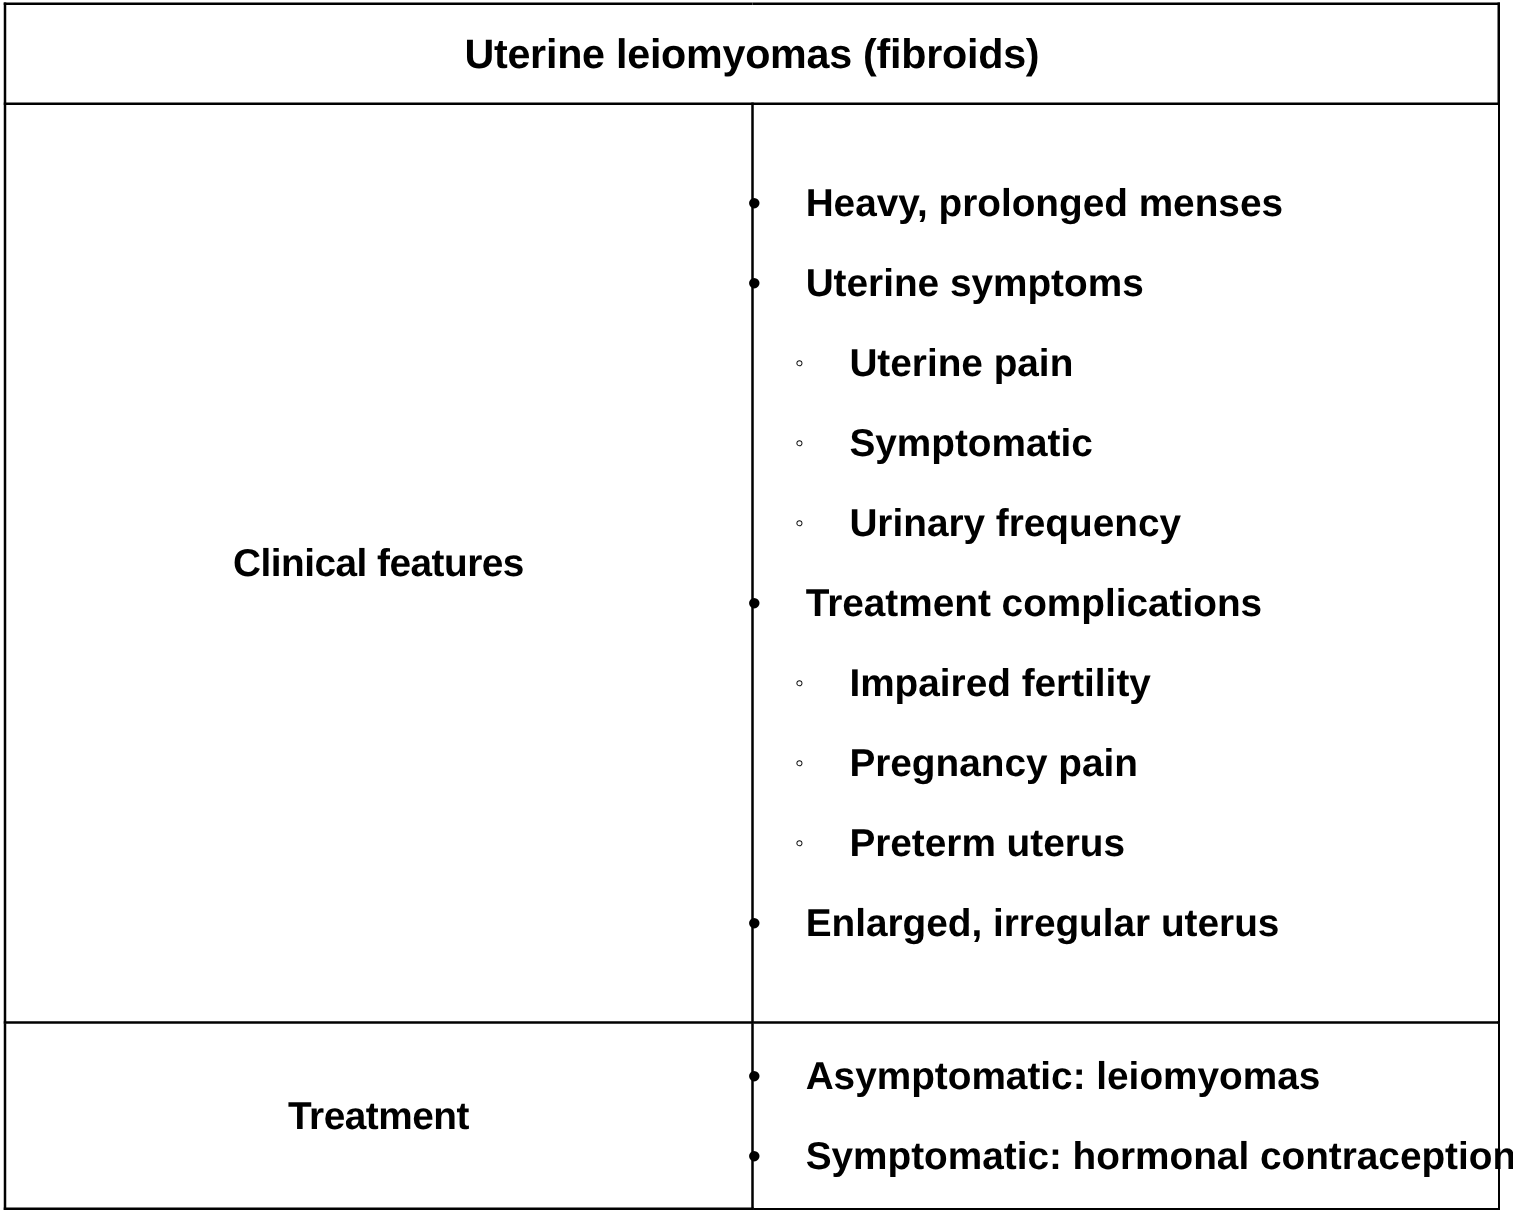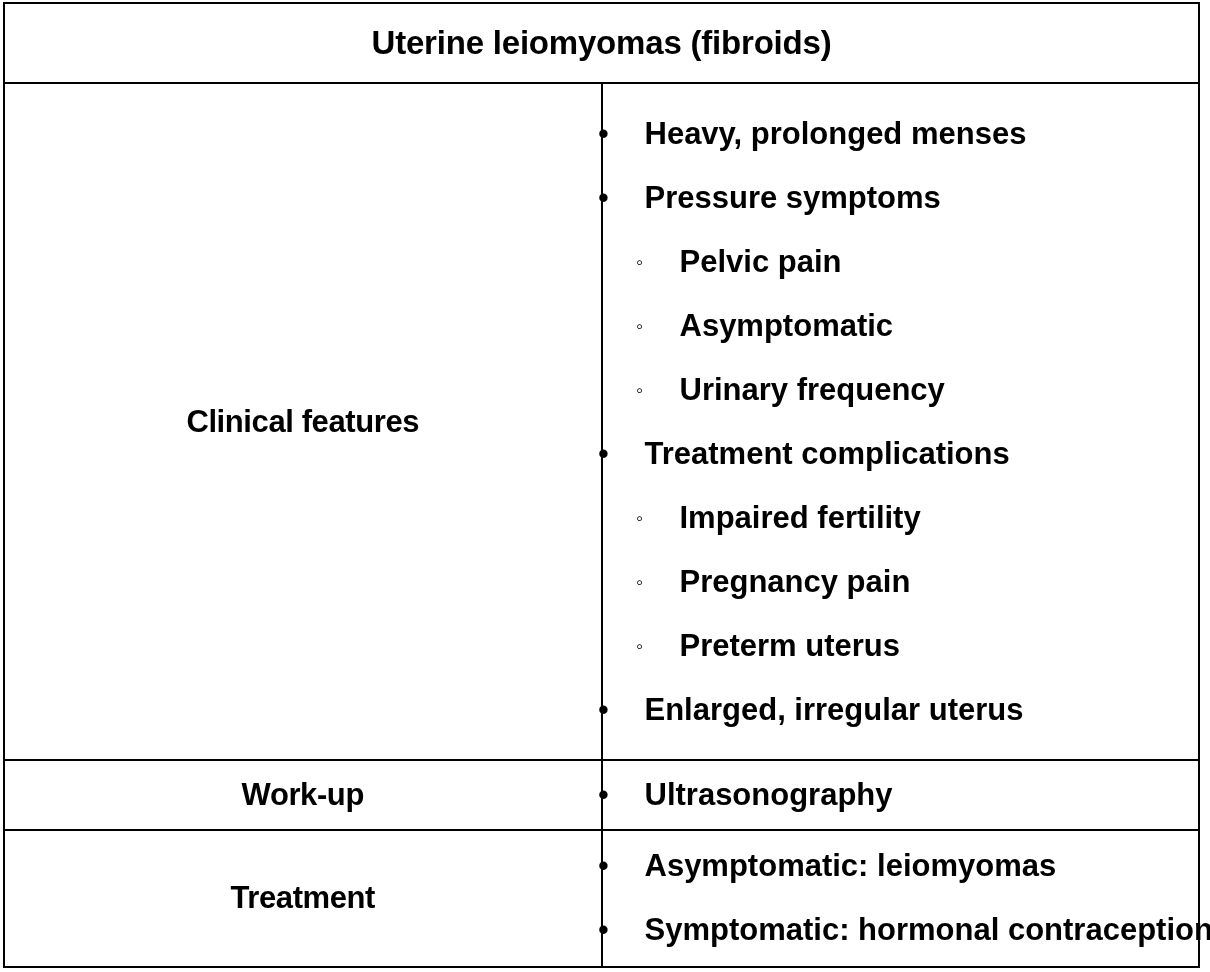"Pressure symptoms" span.item-text { text: Pressure -> Uterine }
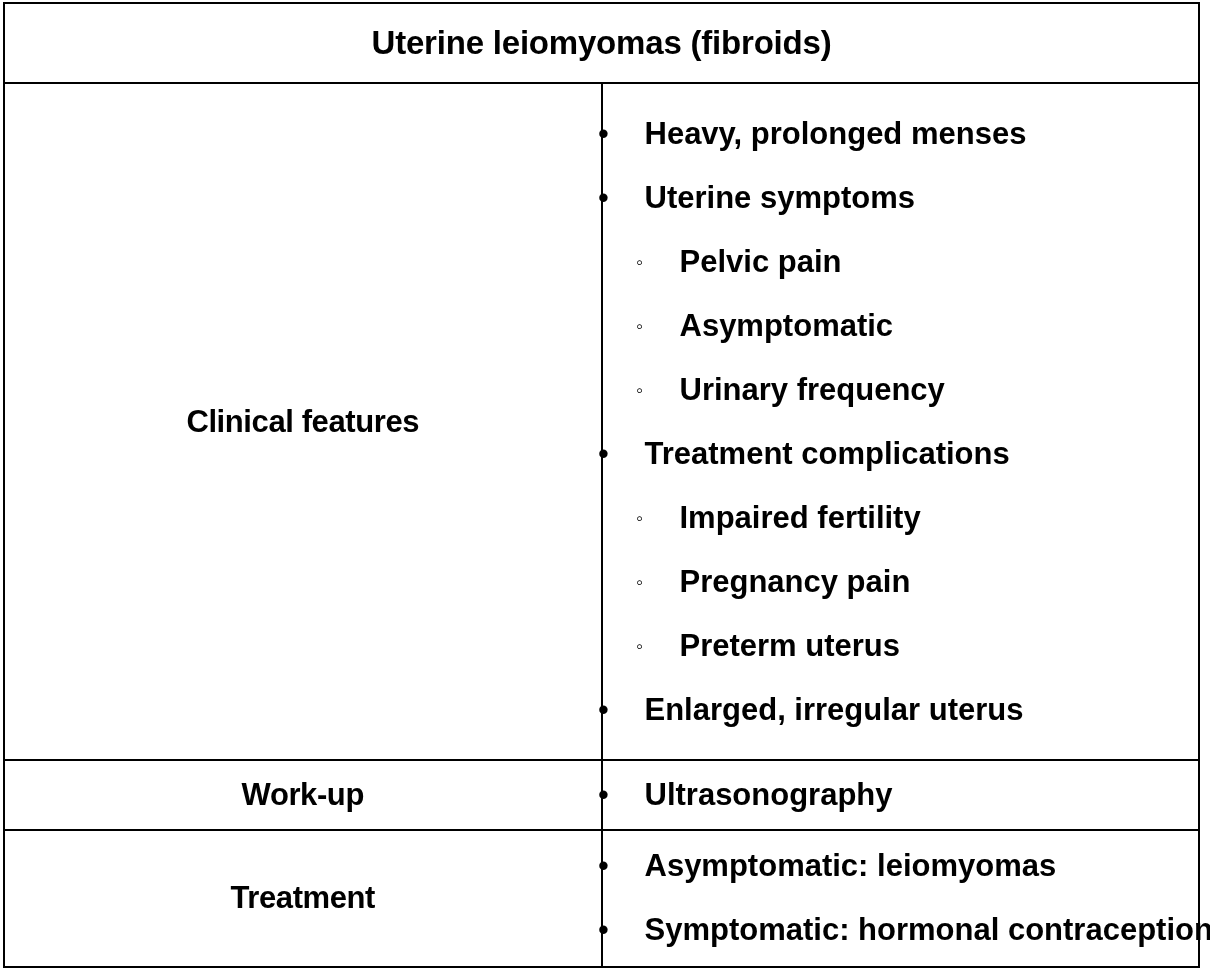"Pelvic pain" span.item-text { text: Pelvic -> Uterine }
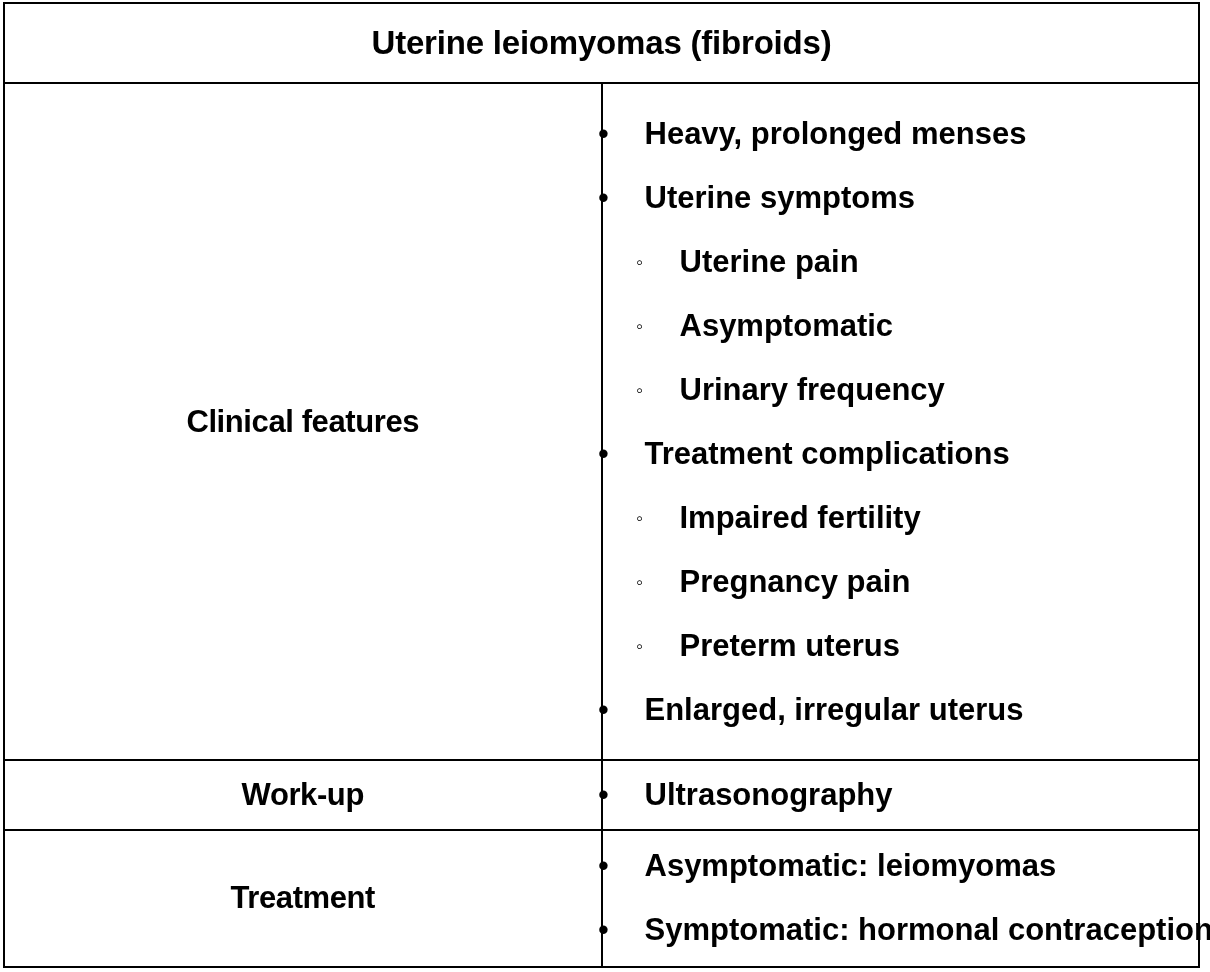"Asymptomatic" span.item-text { text: Asymptomatic -> Symptomatic }
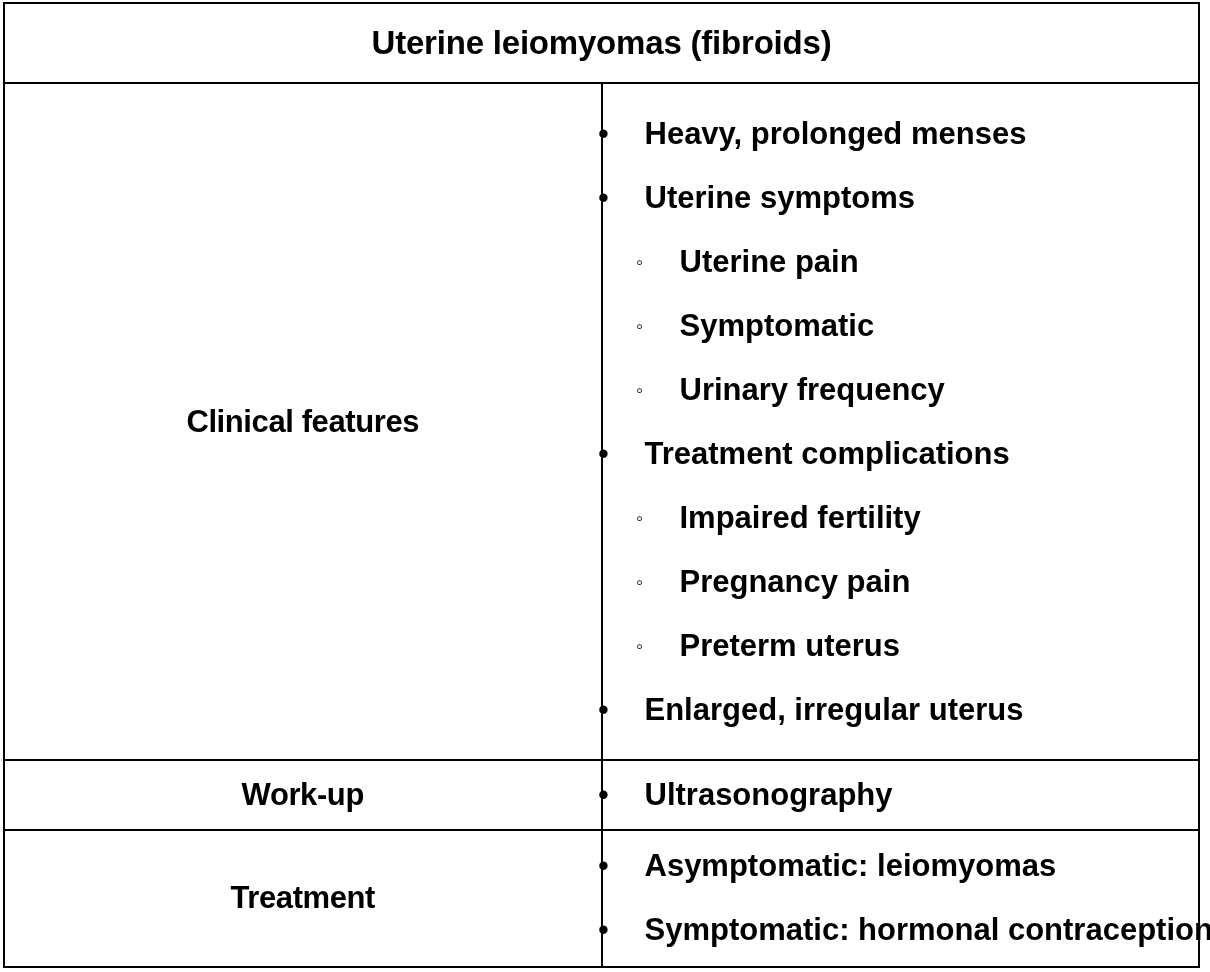"Work-up" tr { html: <tr> <td>Work-up</td> <td> <ul> <li><span>•</span><span>Ultrasonography</span></li> </ul> </td> </tr> -> none }
